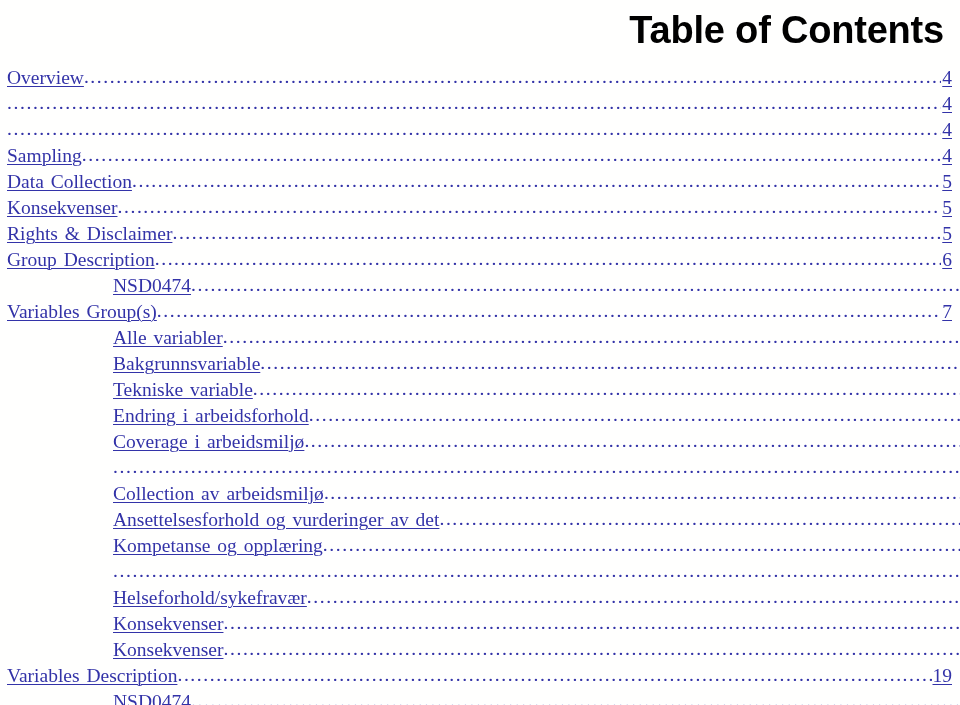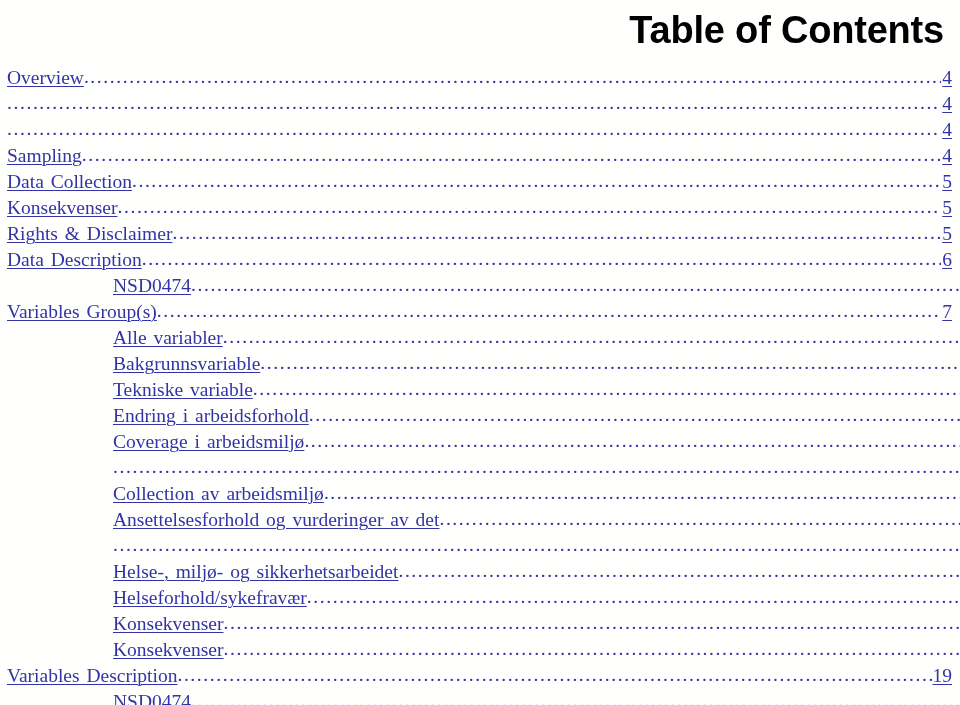"Data Description" span.toc-label { text: Data -> Group }
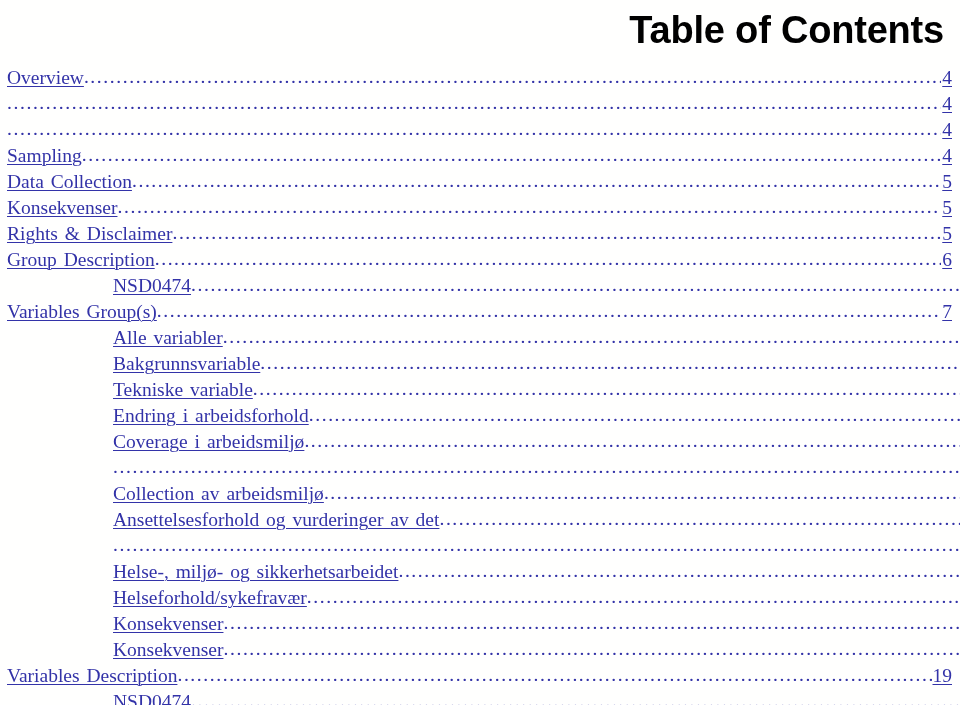"Kompetanse og opplæring" span.toc-label { html: none -> <span>Kompetanse og opplæring</span> }
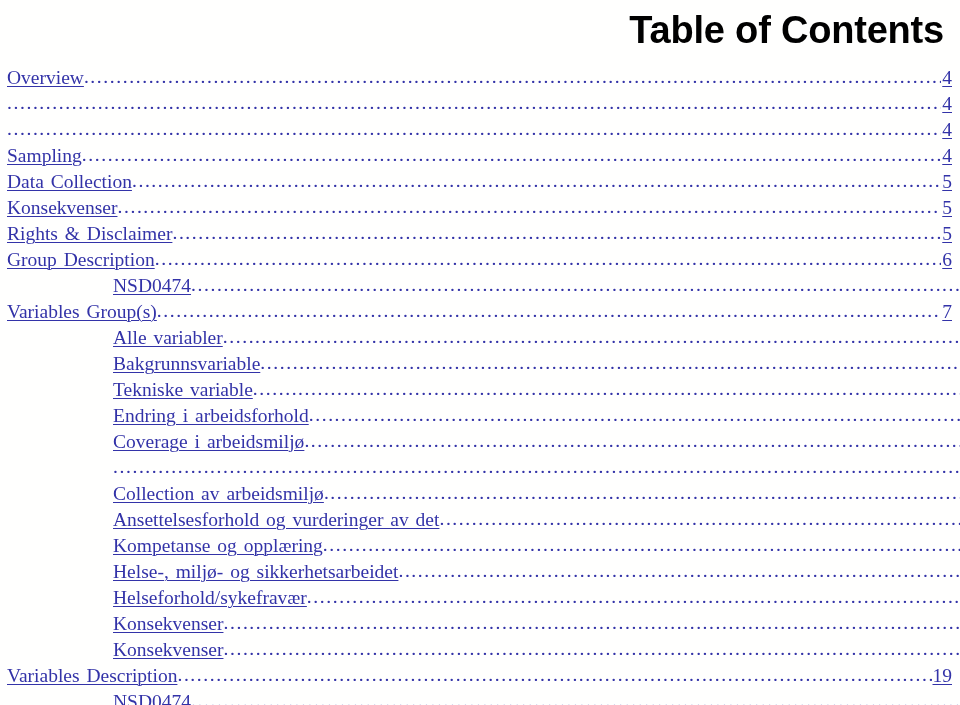"Helse-, miljø- og sikkerhetsarbeidet" span.toc-label { html: <span>Helse-, miljø- og sikkerhetsarbeidet</span> -> none }
